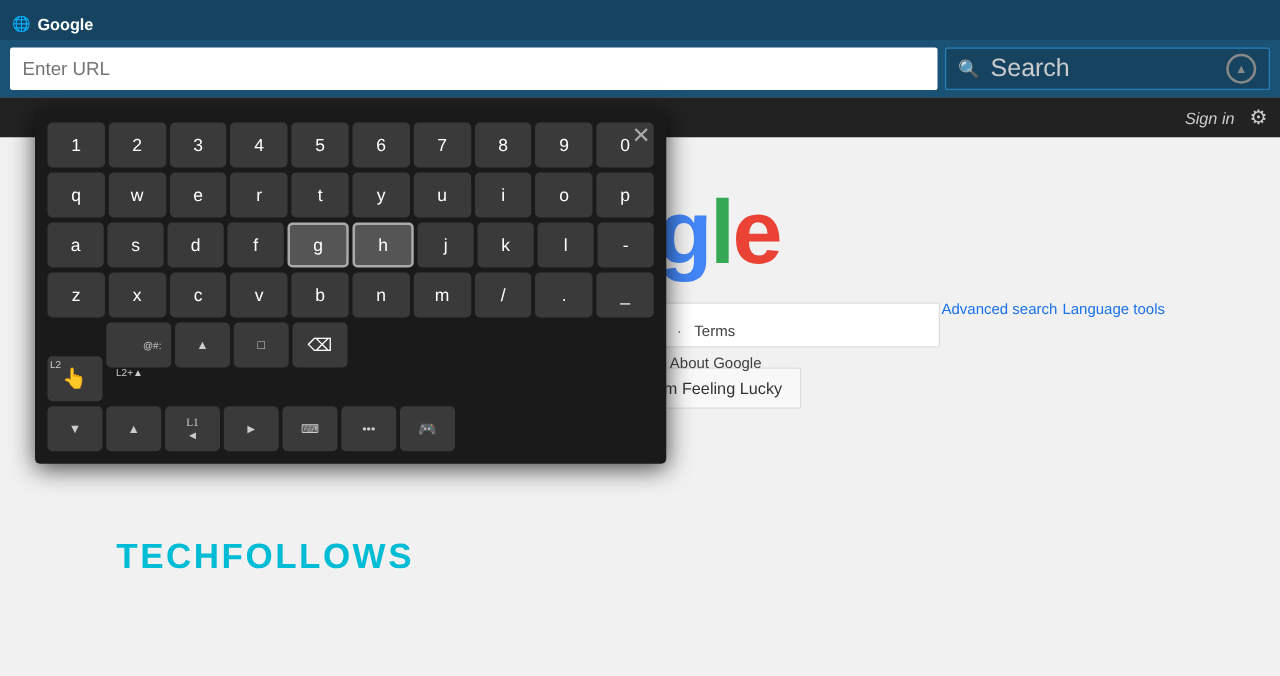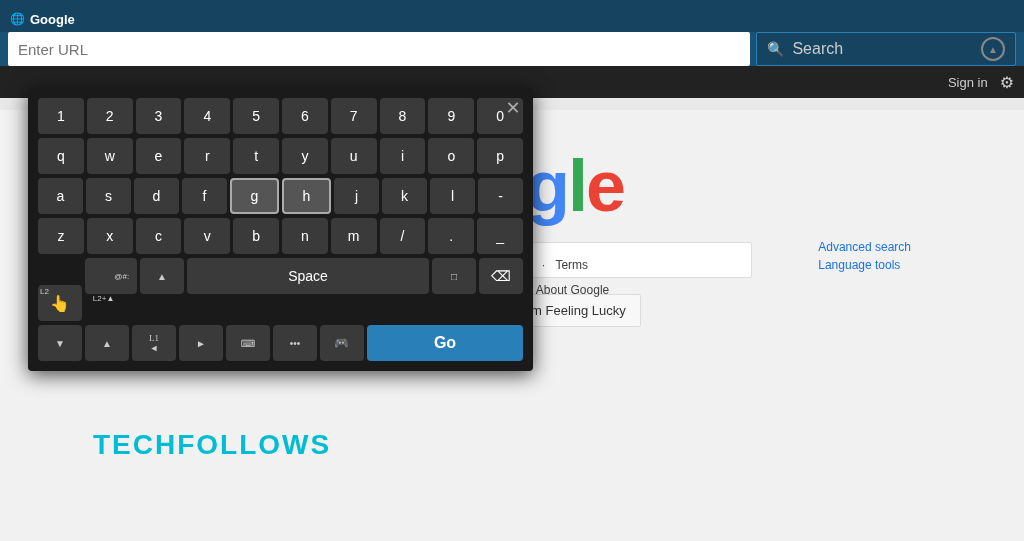"Enter URL" .address-bar-row { height: 34px -> 46px }
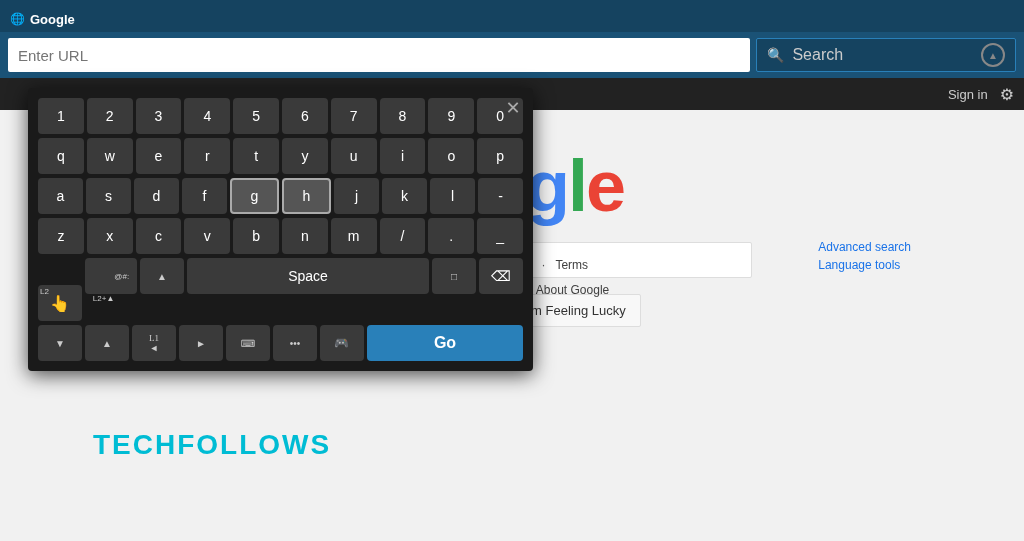"Search" .search-text { font-size: 16px -> 20px }
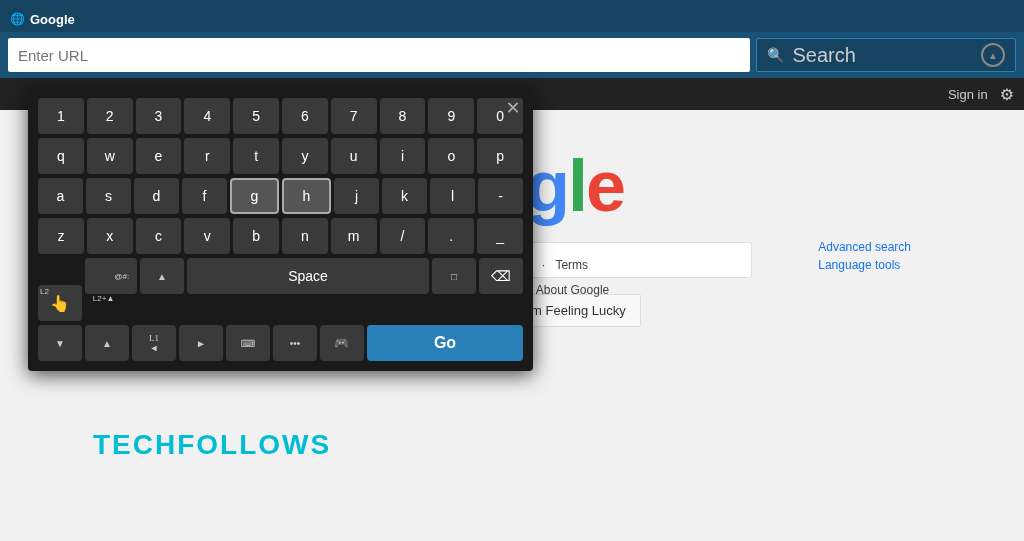"Sign in" .sign-in-link { font-style: none -> italic }
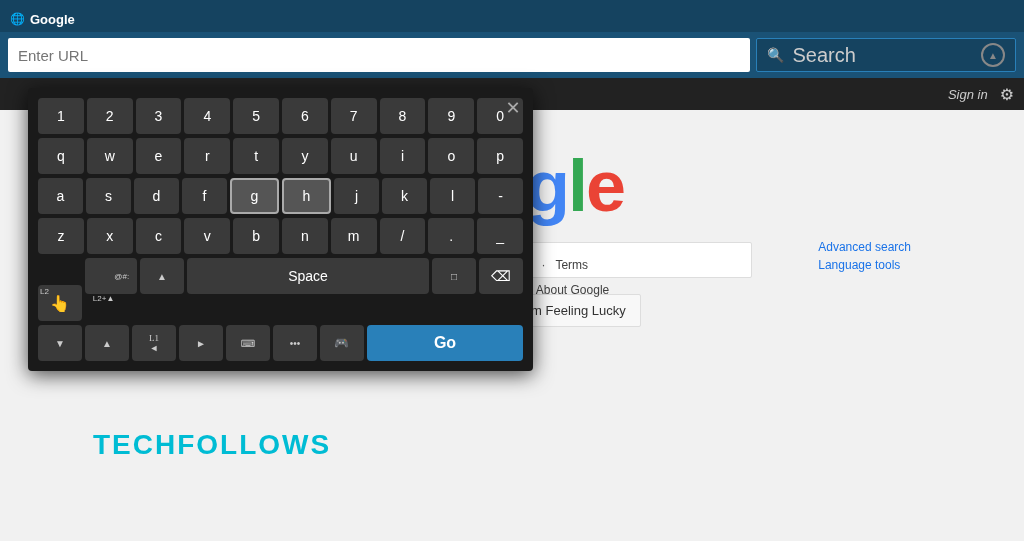"Advanced search" .advanced-links { flex-direction: column -> row; right: 113px -> 92px }
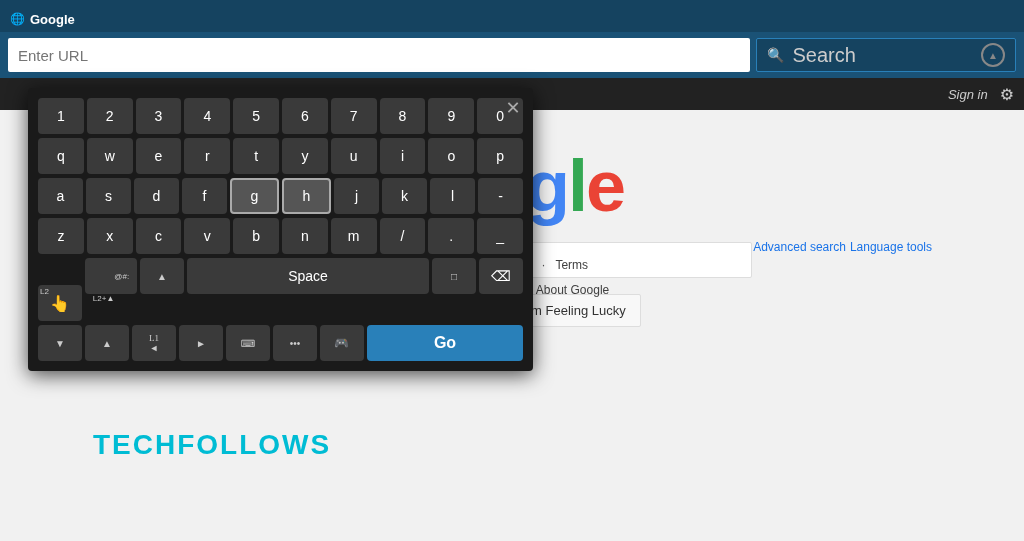"Space" button.key { html: <button>Space</button> -> none }
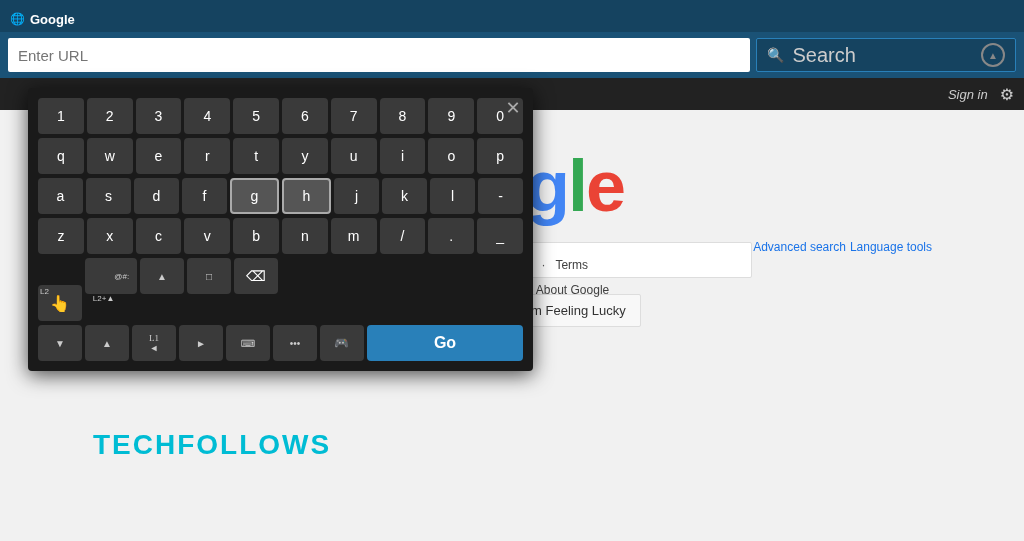"Go" button.key { html: <button>Go</button> -> none }
